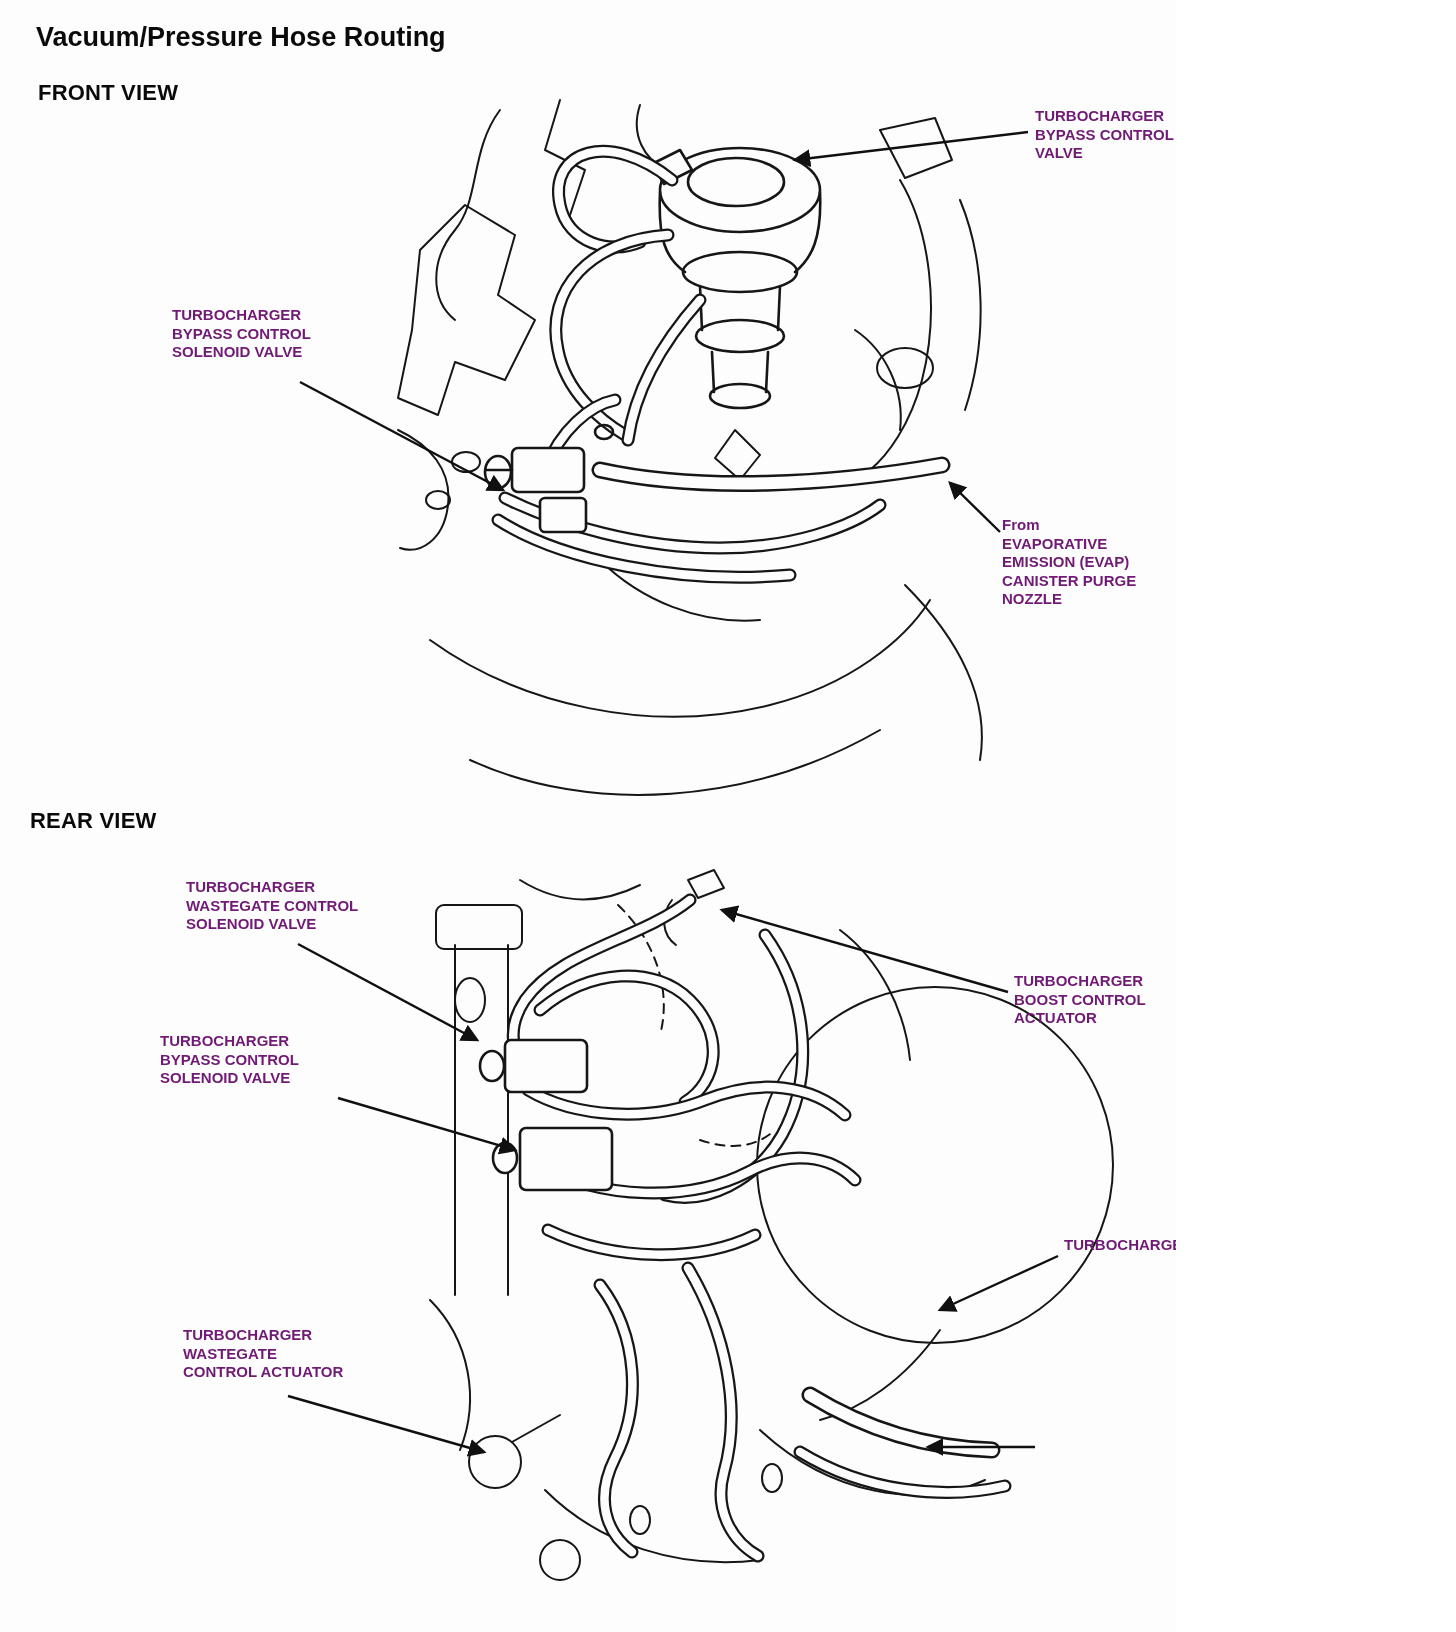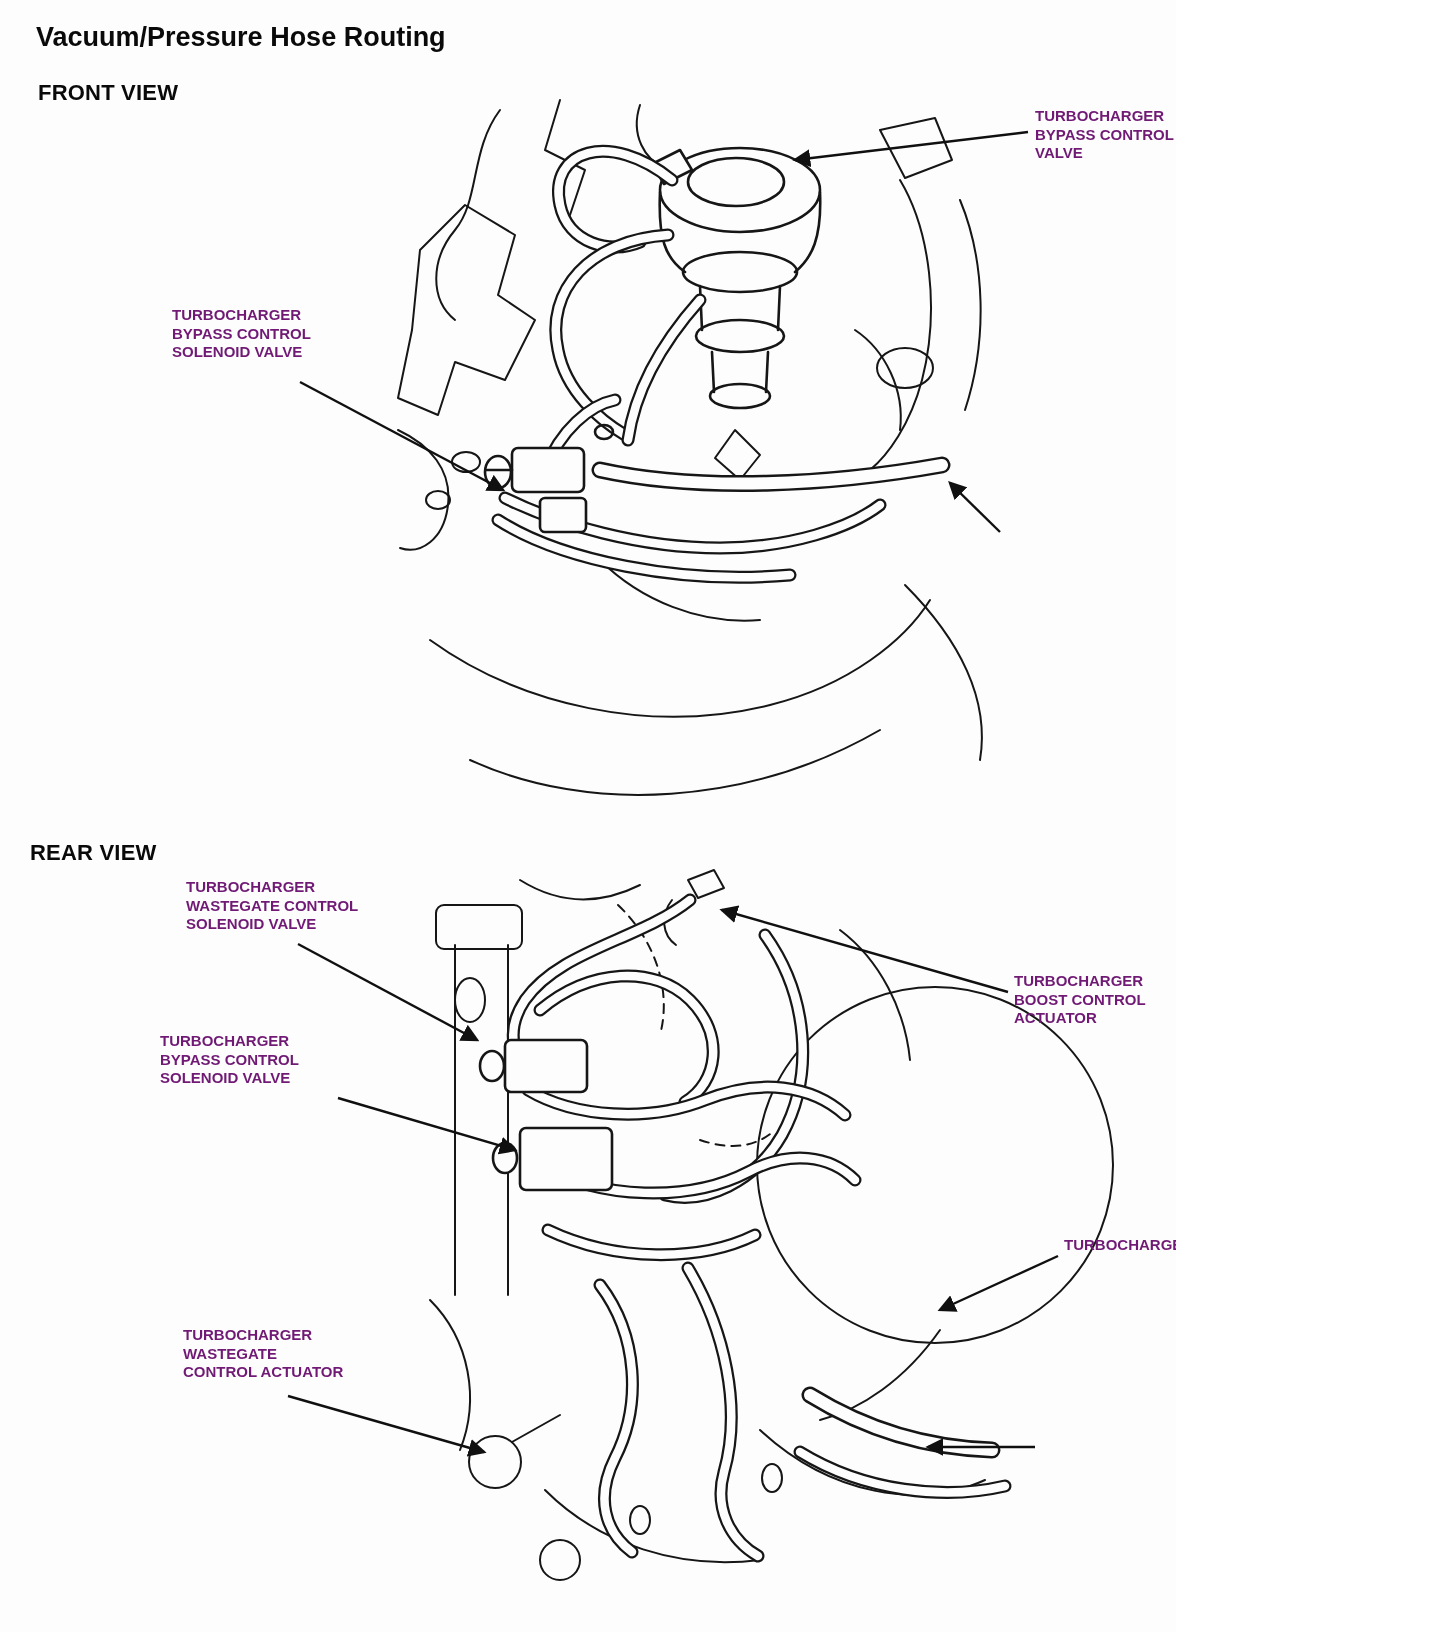"From" div.callout { html: none -> <div>From EVAPORATIVE EMISSION (EVAP) CANISTER PURGE NOZZLE</div> }
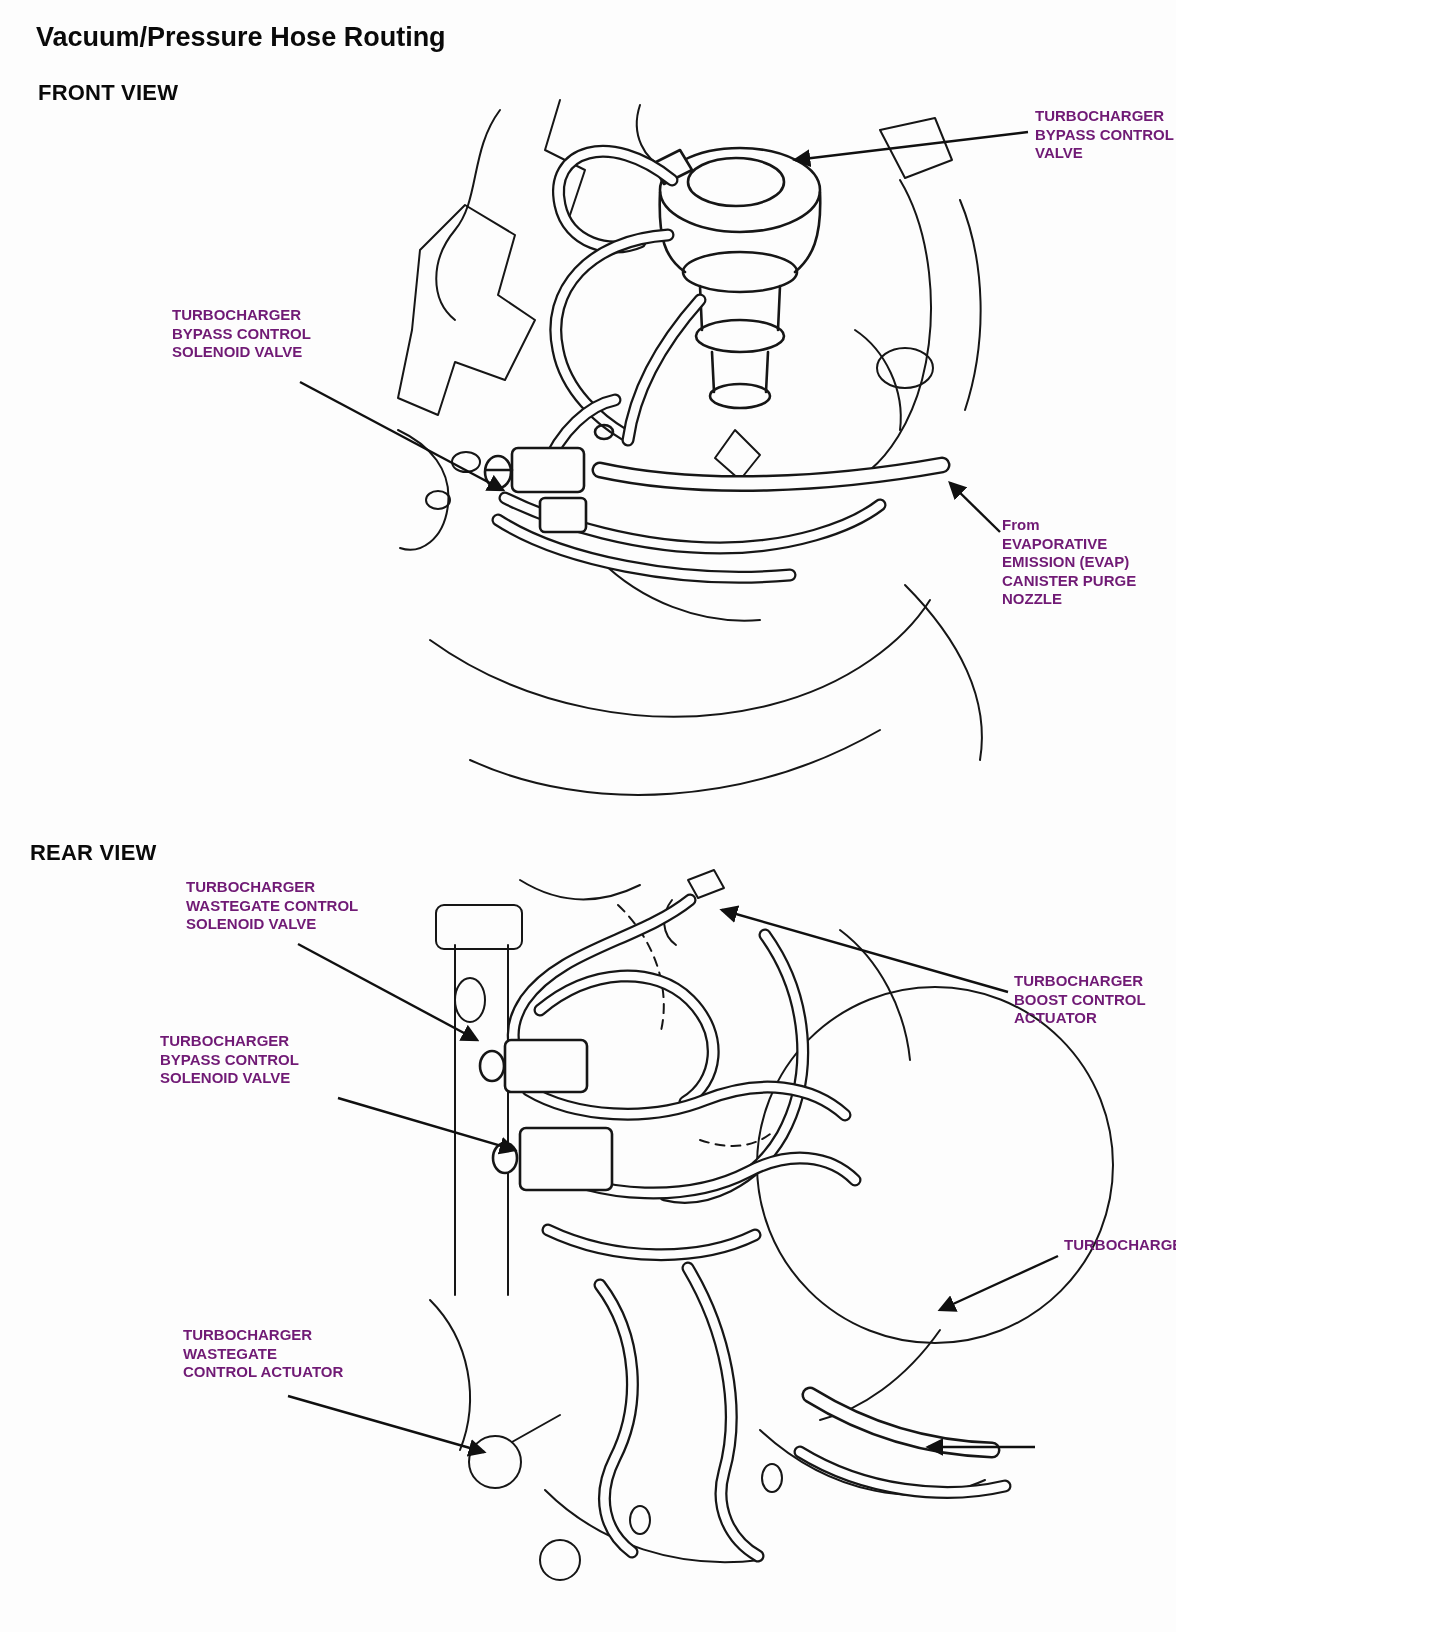"REAR VIEW" div.view-heading { top: 840px -> 808px }
